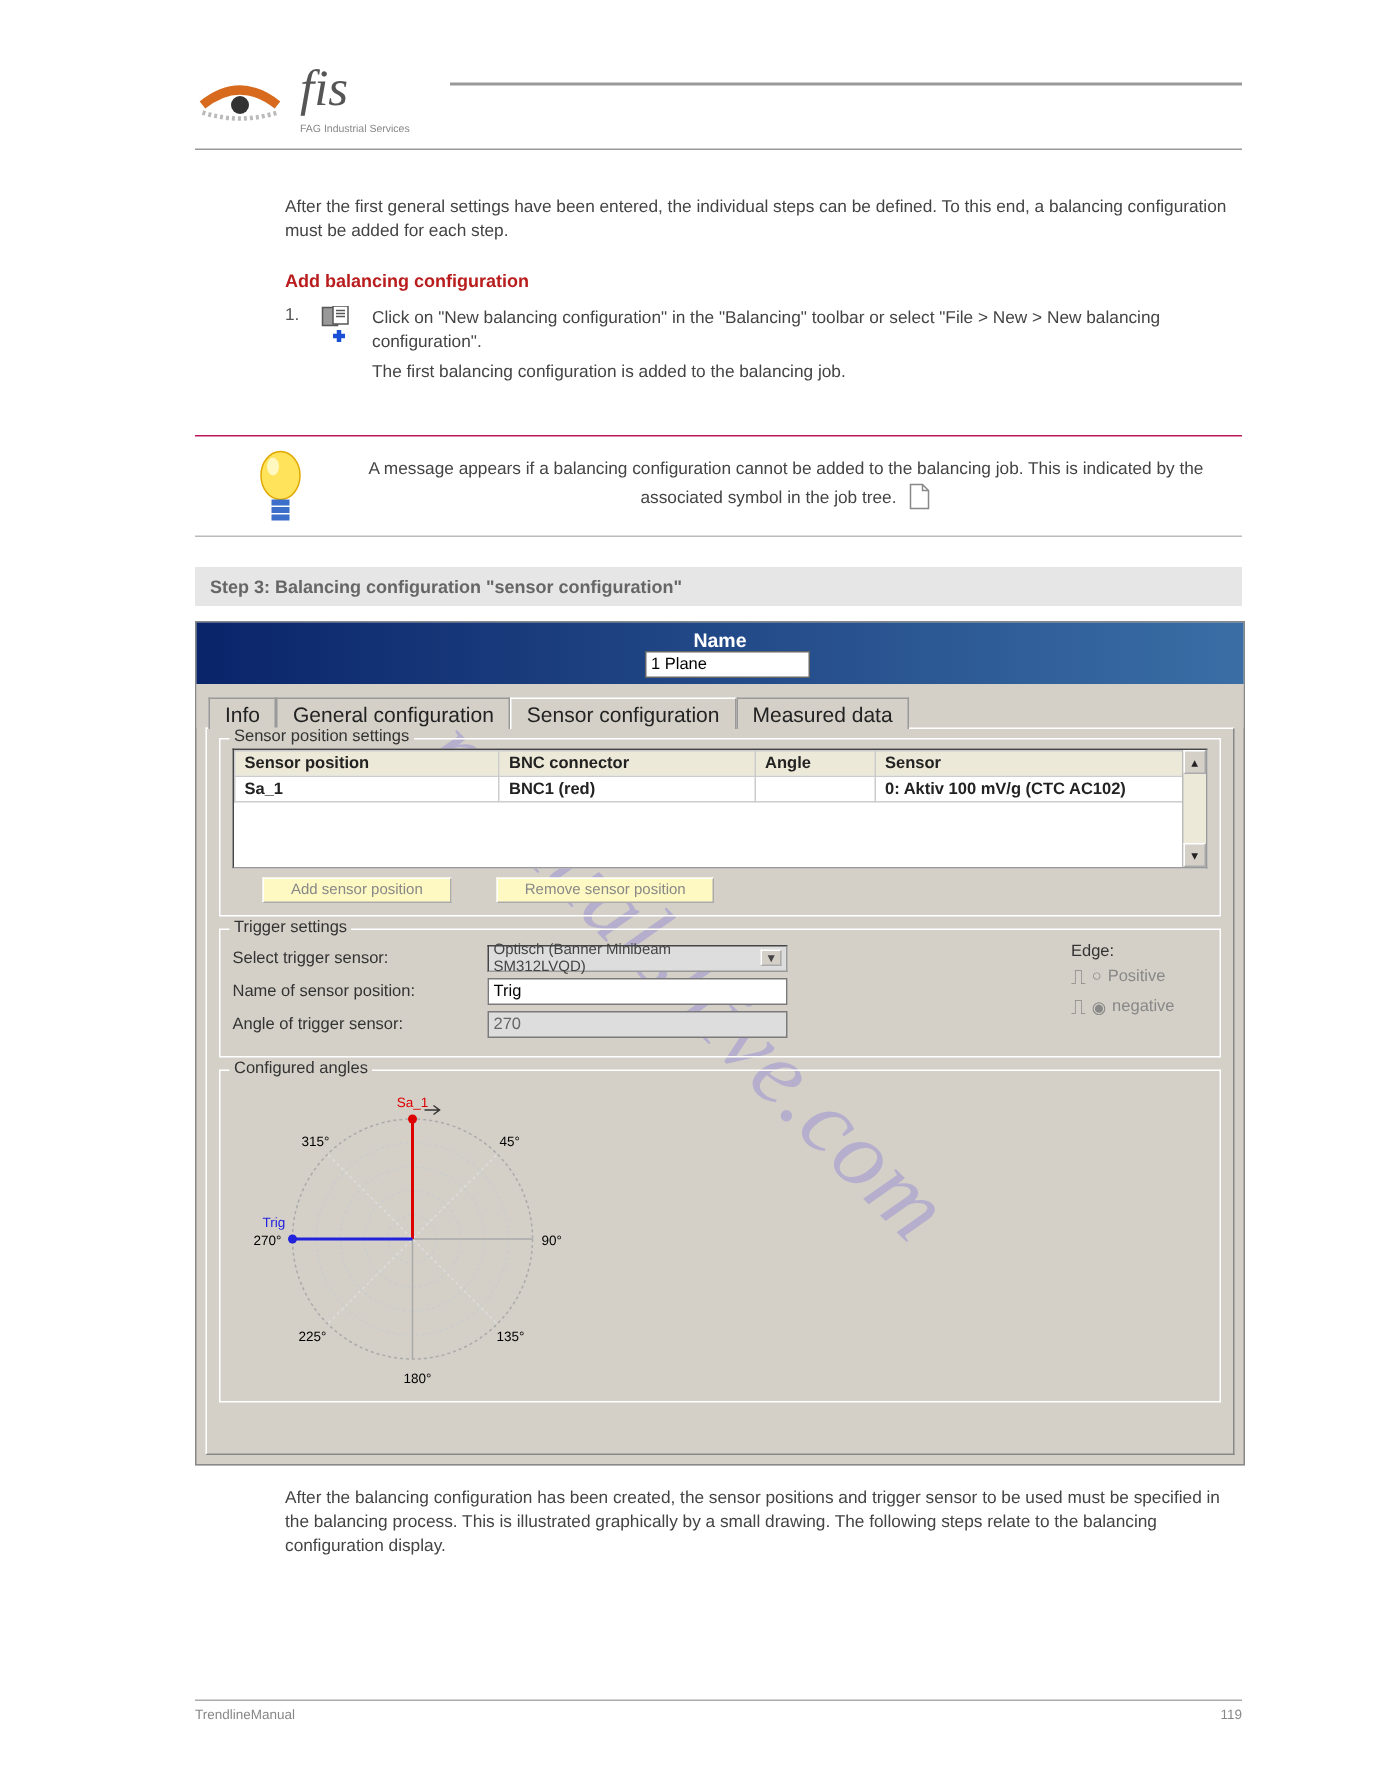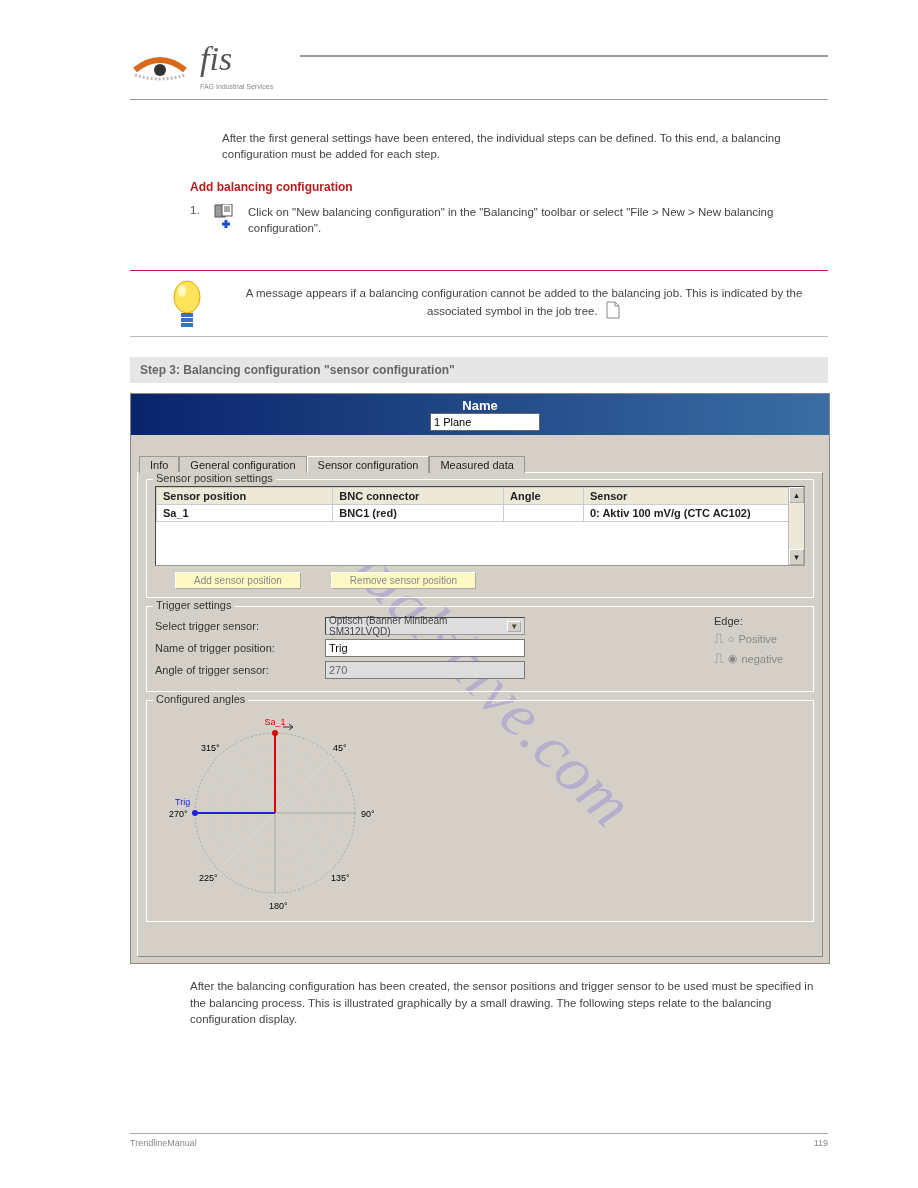"After the first general settings" div { margin-left: 92px -> 60px }
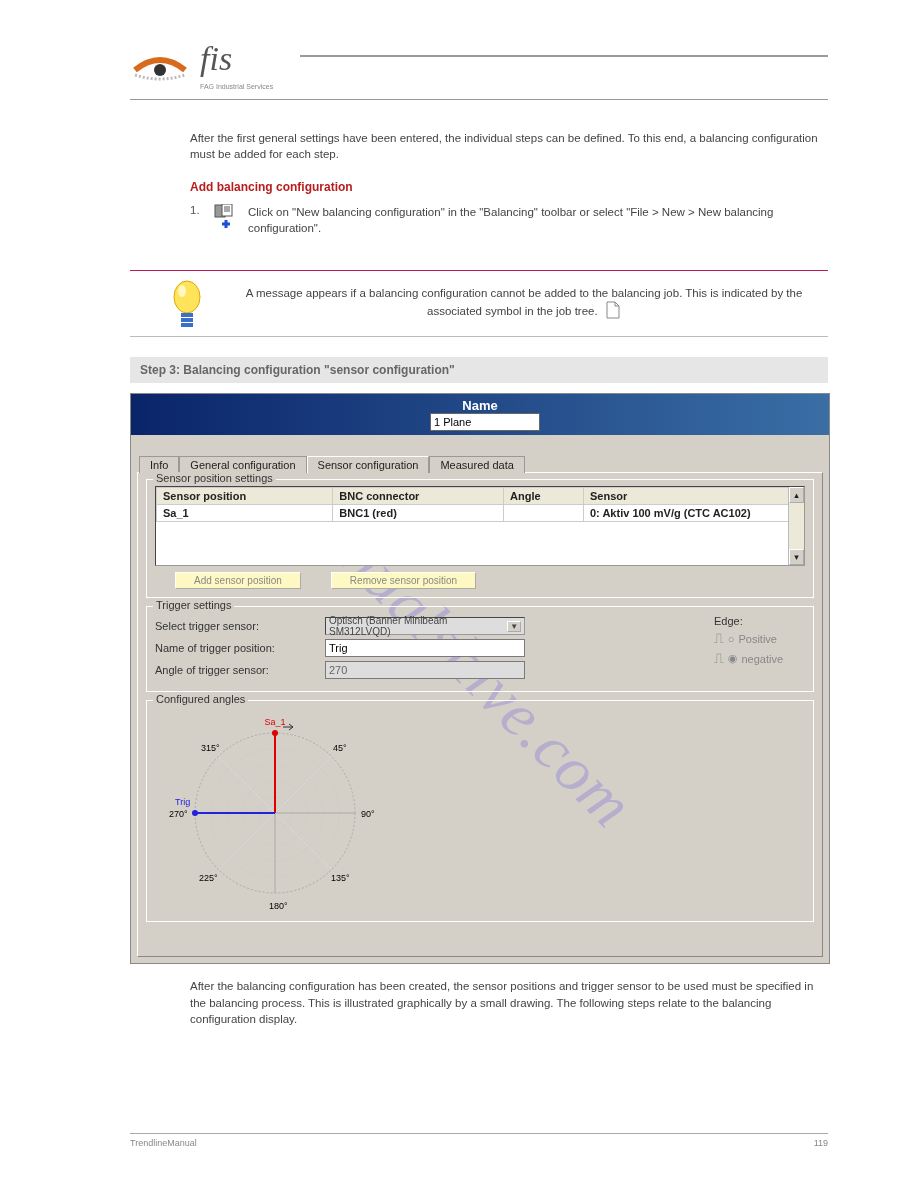"The first balancing configuration is" p.body-text { html: none -> <p>The first balancing configuration is added to the balancing job.</p> }
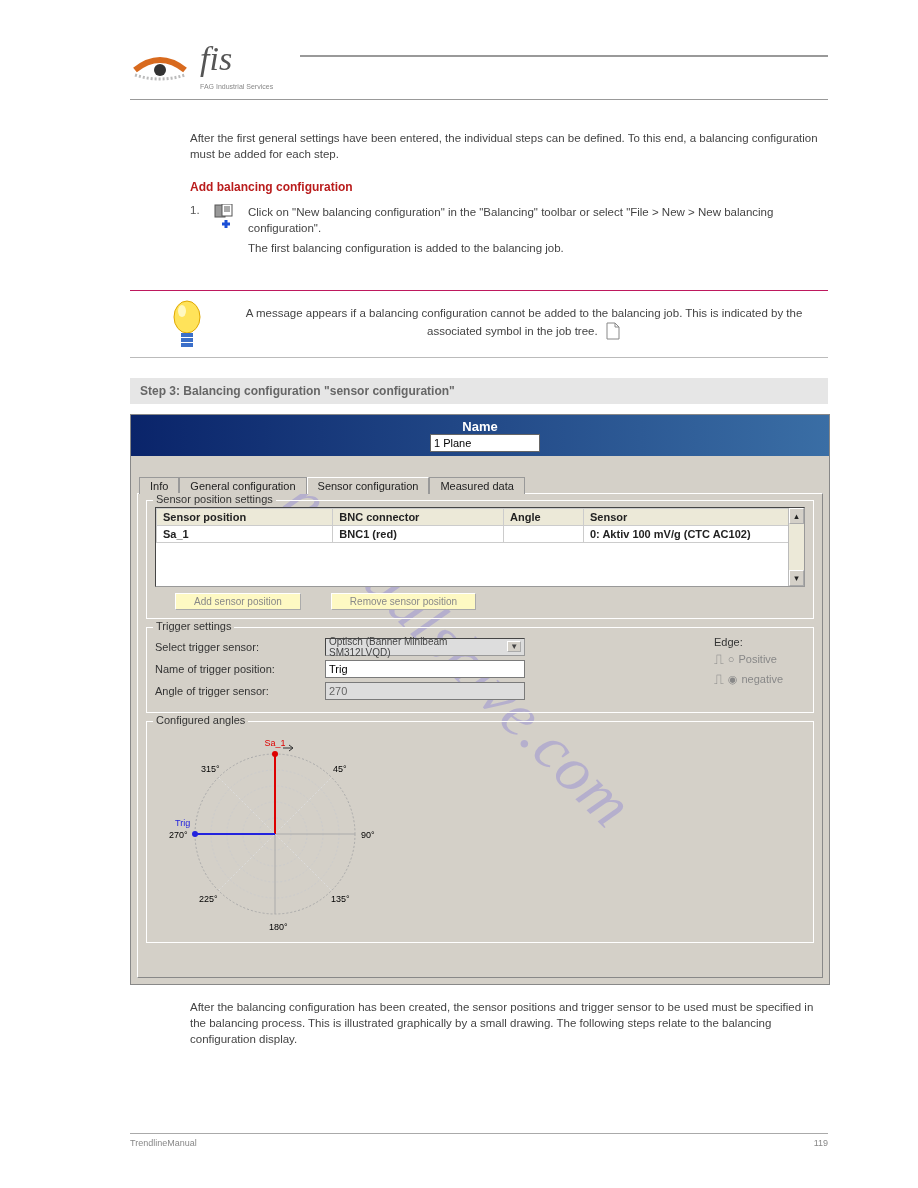"Info" .ss-tabs { font-size: 11px -> 14px; padding-top: 20px -> 8px }
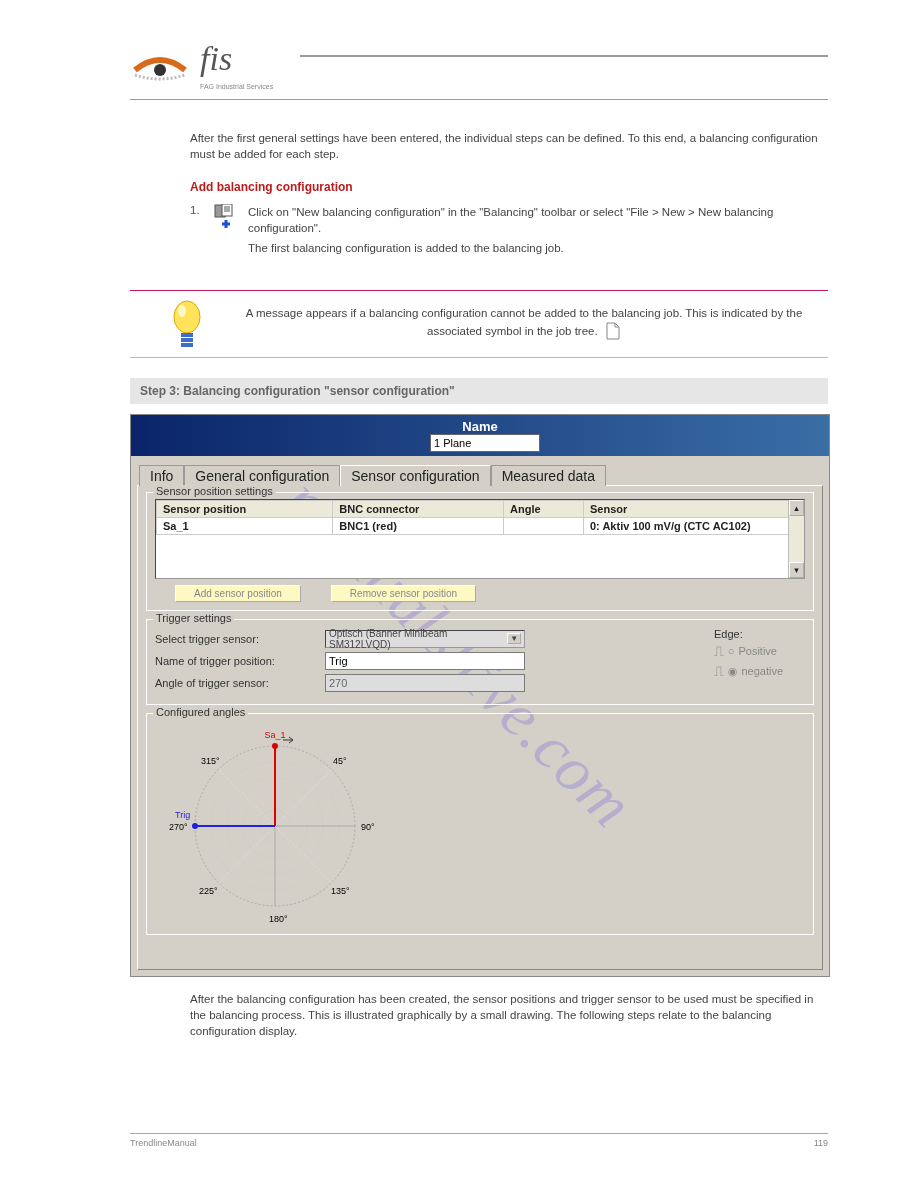"Name of trigger position:" label { text: trigger -> sensor }
